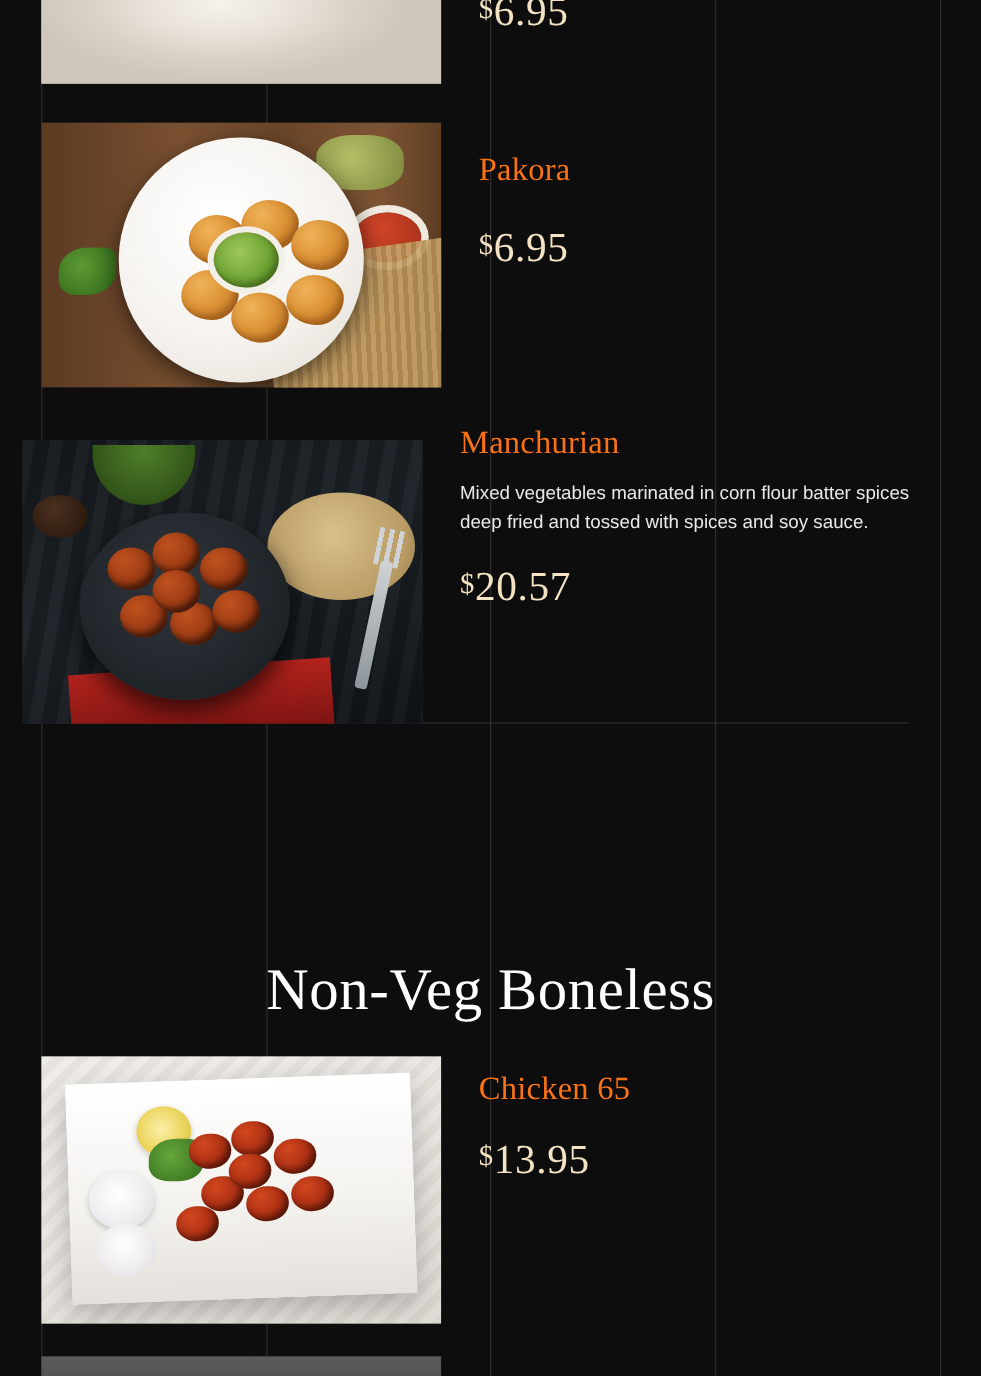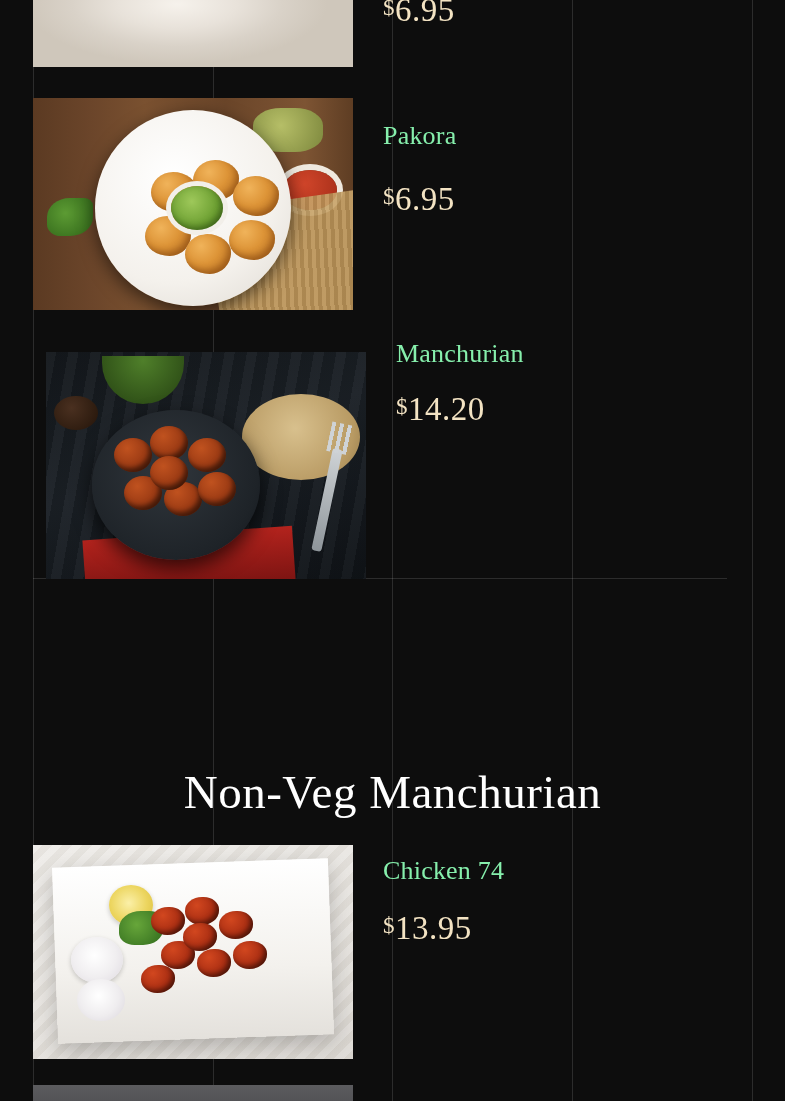"Pakora" .dish-name { color: #86efac -> #f97316 }
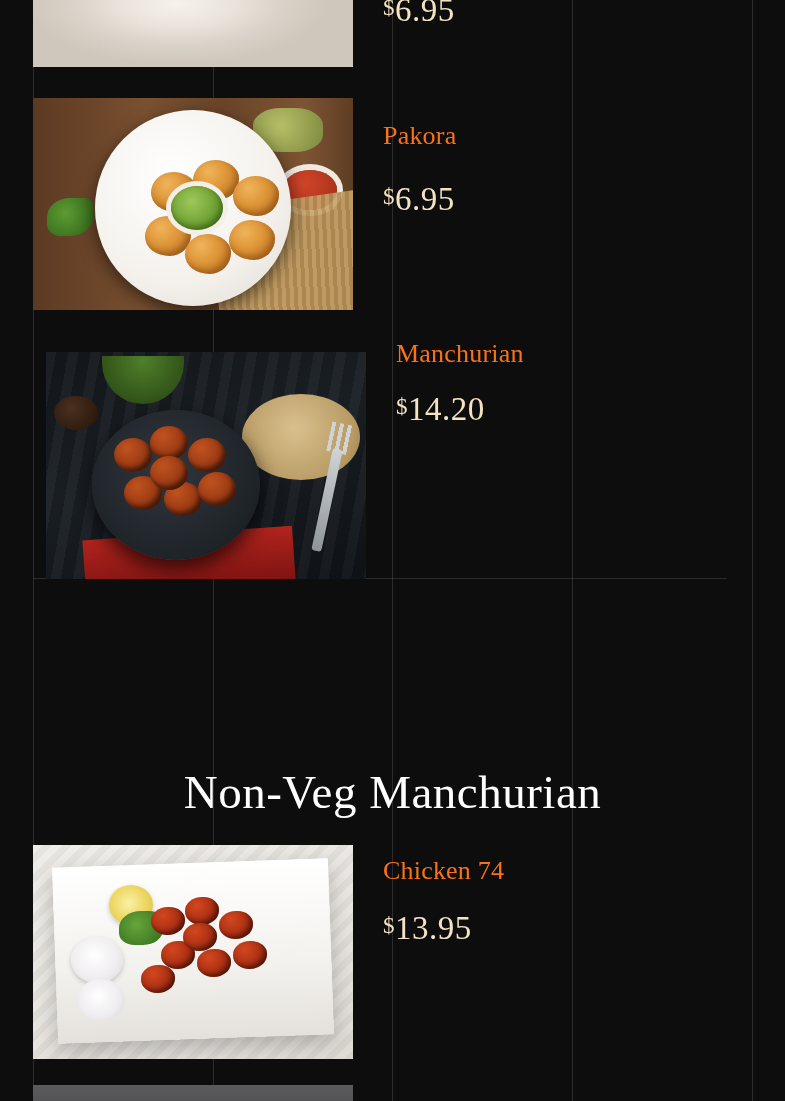"Manchurian" div.row { left: 46px -> 18px }
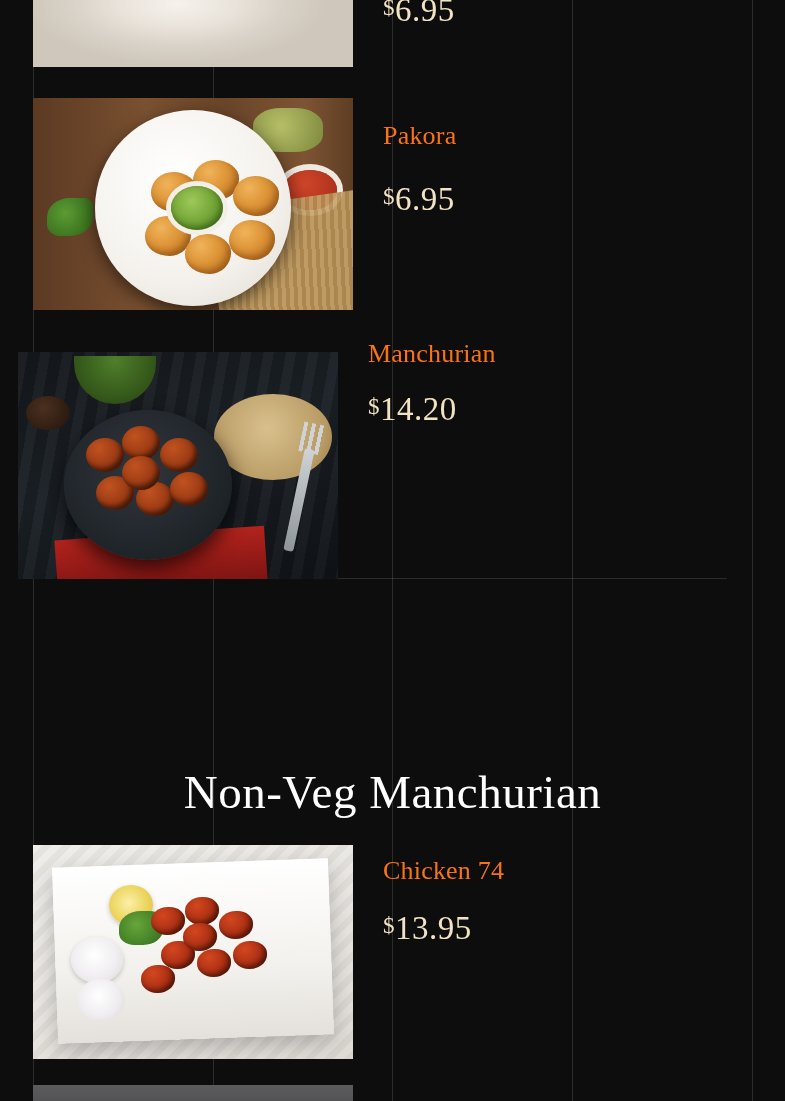"Mixed vegetables marinated in corn" p.dish-desc { html: none -> <p>Mixed vegetables marinated in corn flour batter spices deep fried and tossed with spices and soy sauce.</p> }
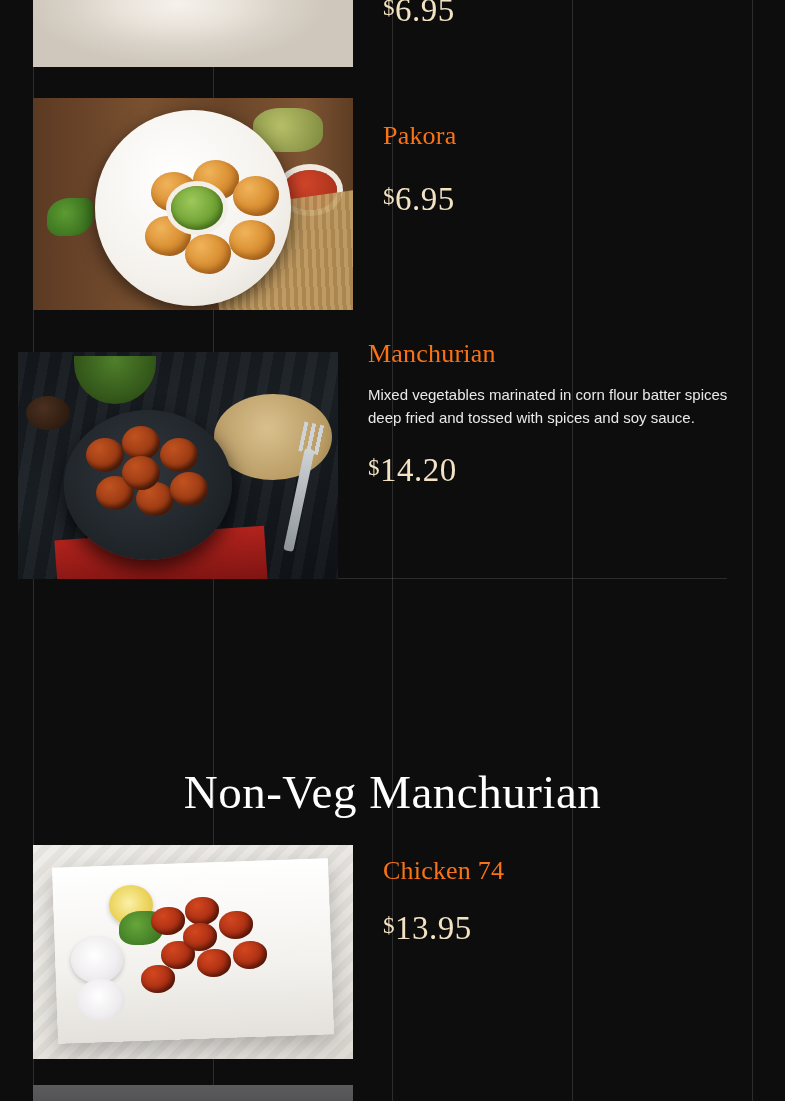"14.20" span.amt { text: 14.20 -> 20.57 }
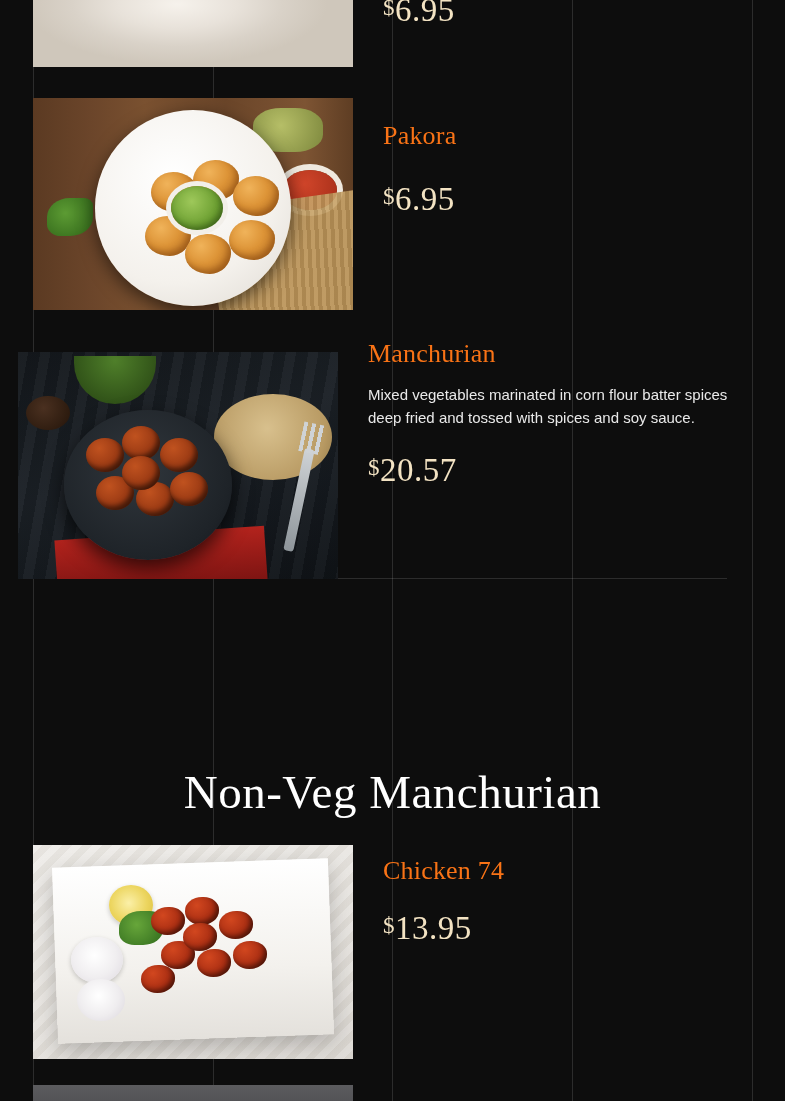"Non-Veg Manchurian" h2.section-title { text: Manchurian -> Boneless }
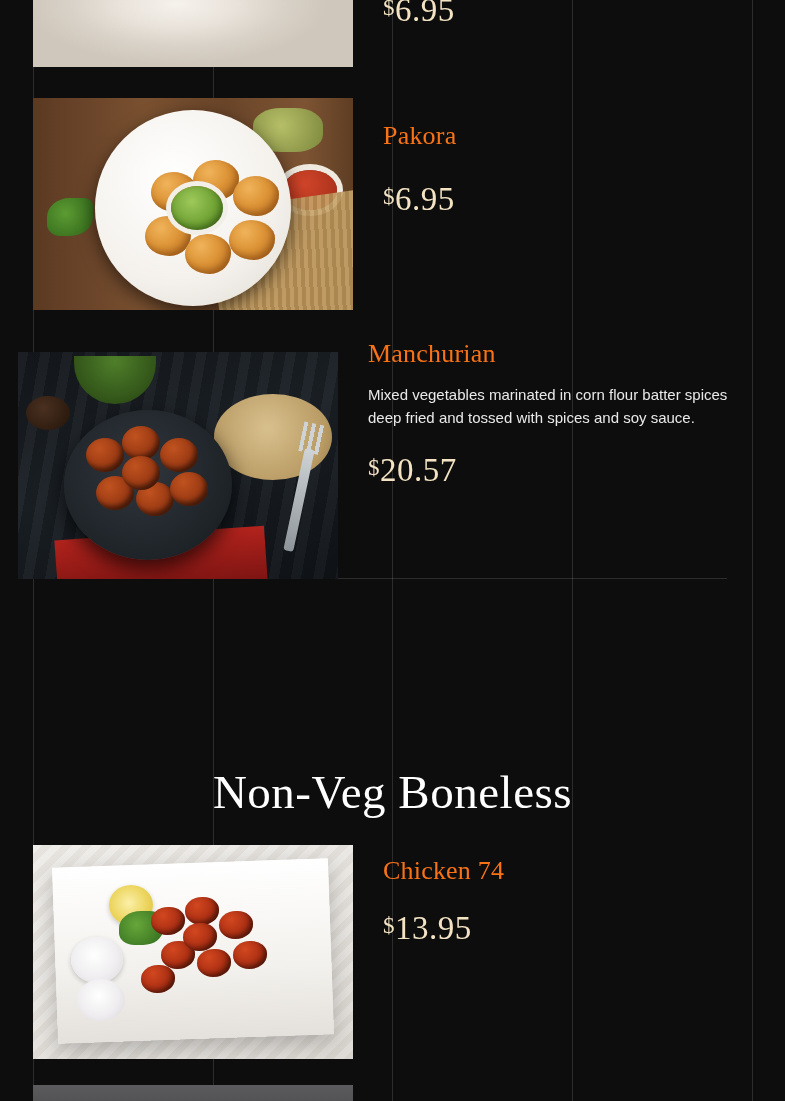"Chicken 74" h3.dish-name { text: 74 -> 65 }
